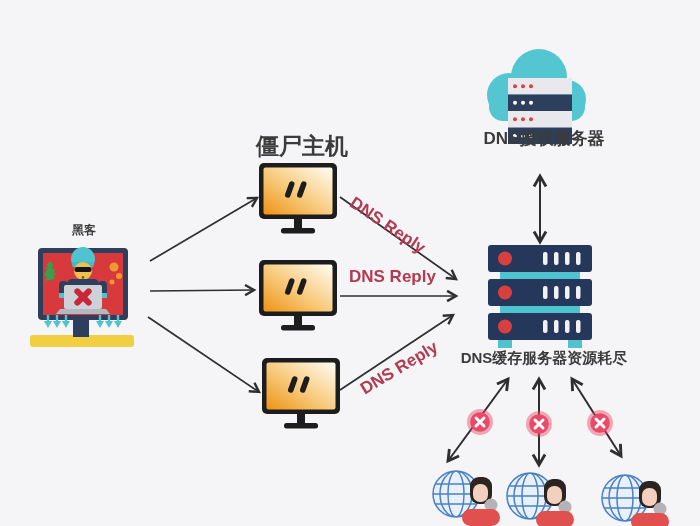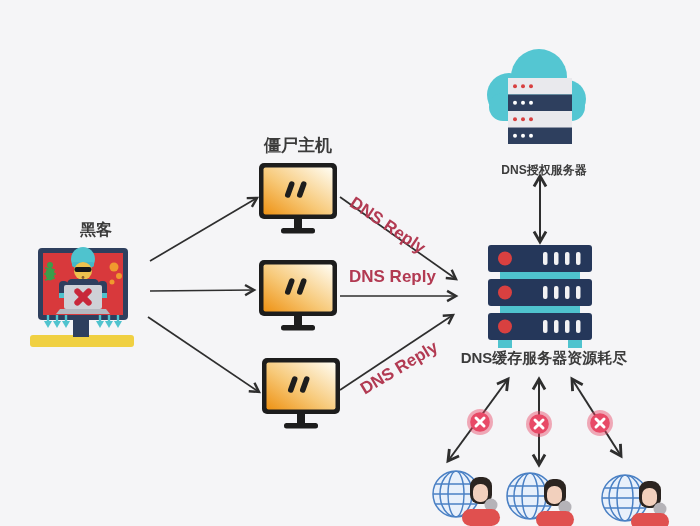"僵尸主机" .lbl-zombie { font-size: 17px -> 23px }
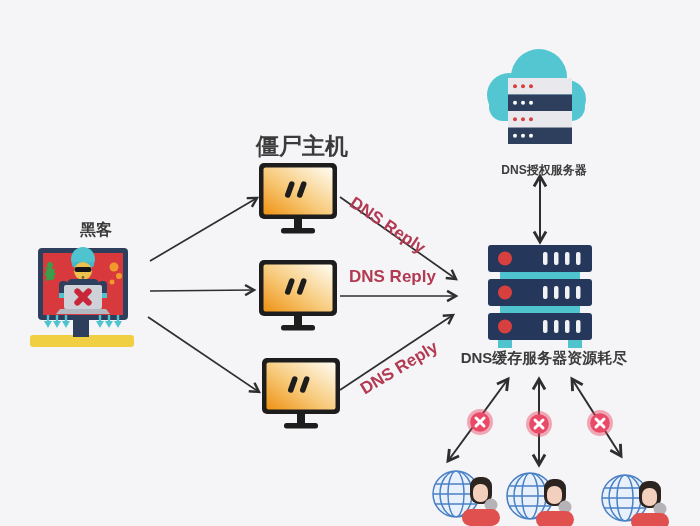"DNS授权服务器" .lbl-auth { font-size: 12px -> 17px; top: 160px -> 129px }
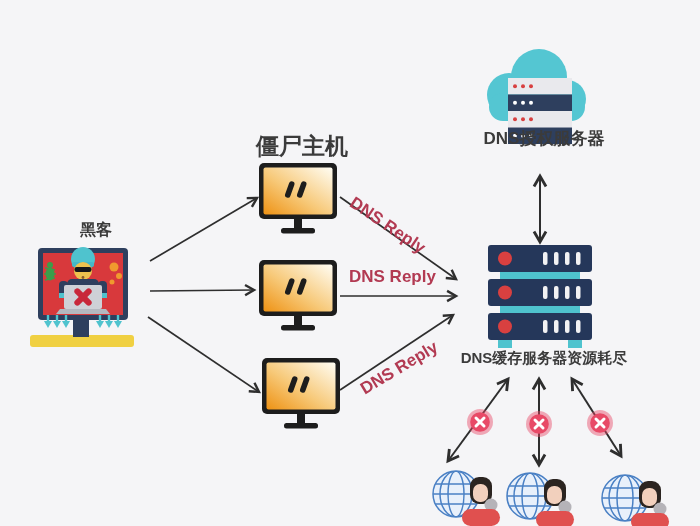"黑客" .lbl-hacker { font-size: 16px -> 12px; text-align: right -> none }
